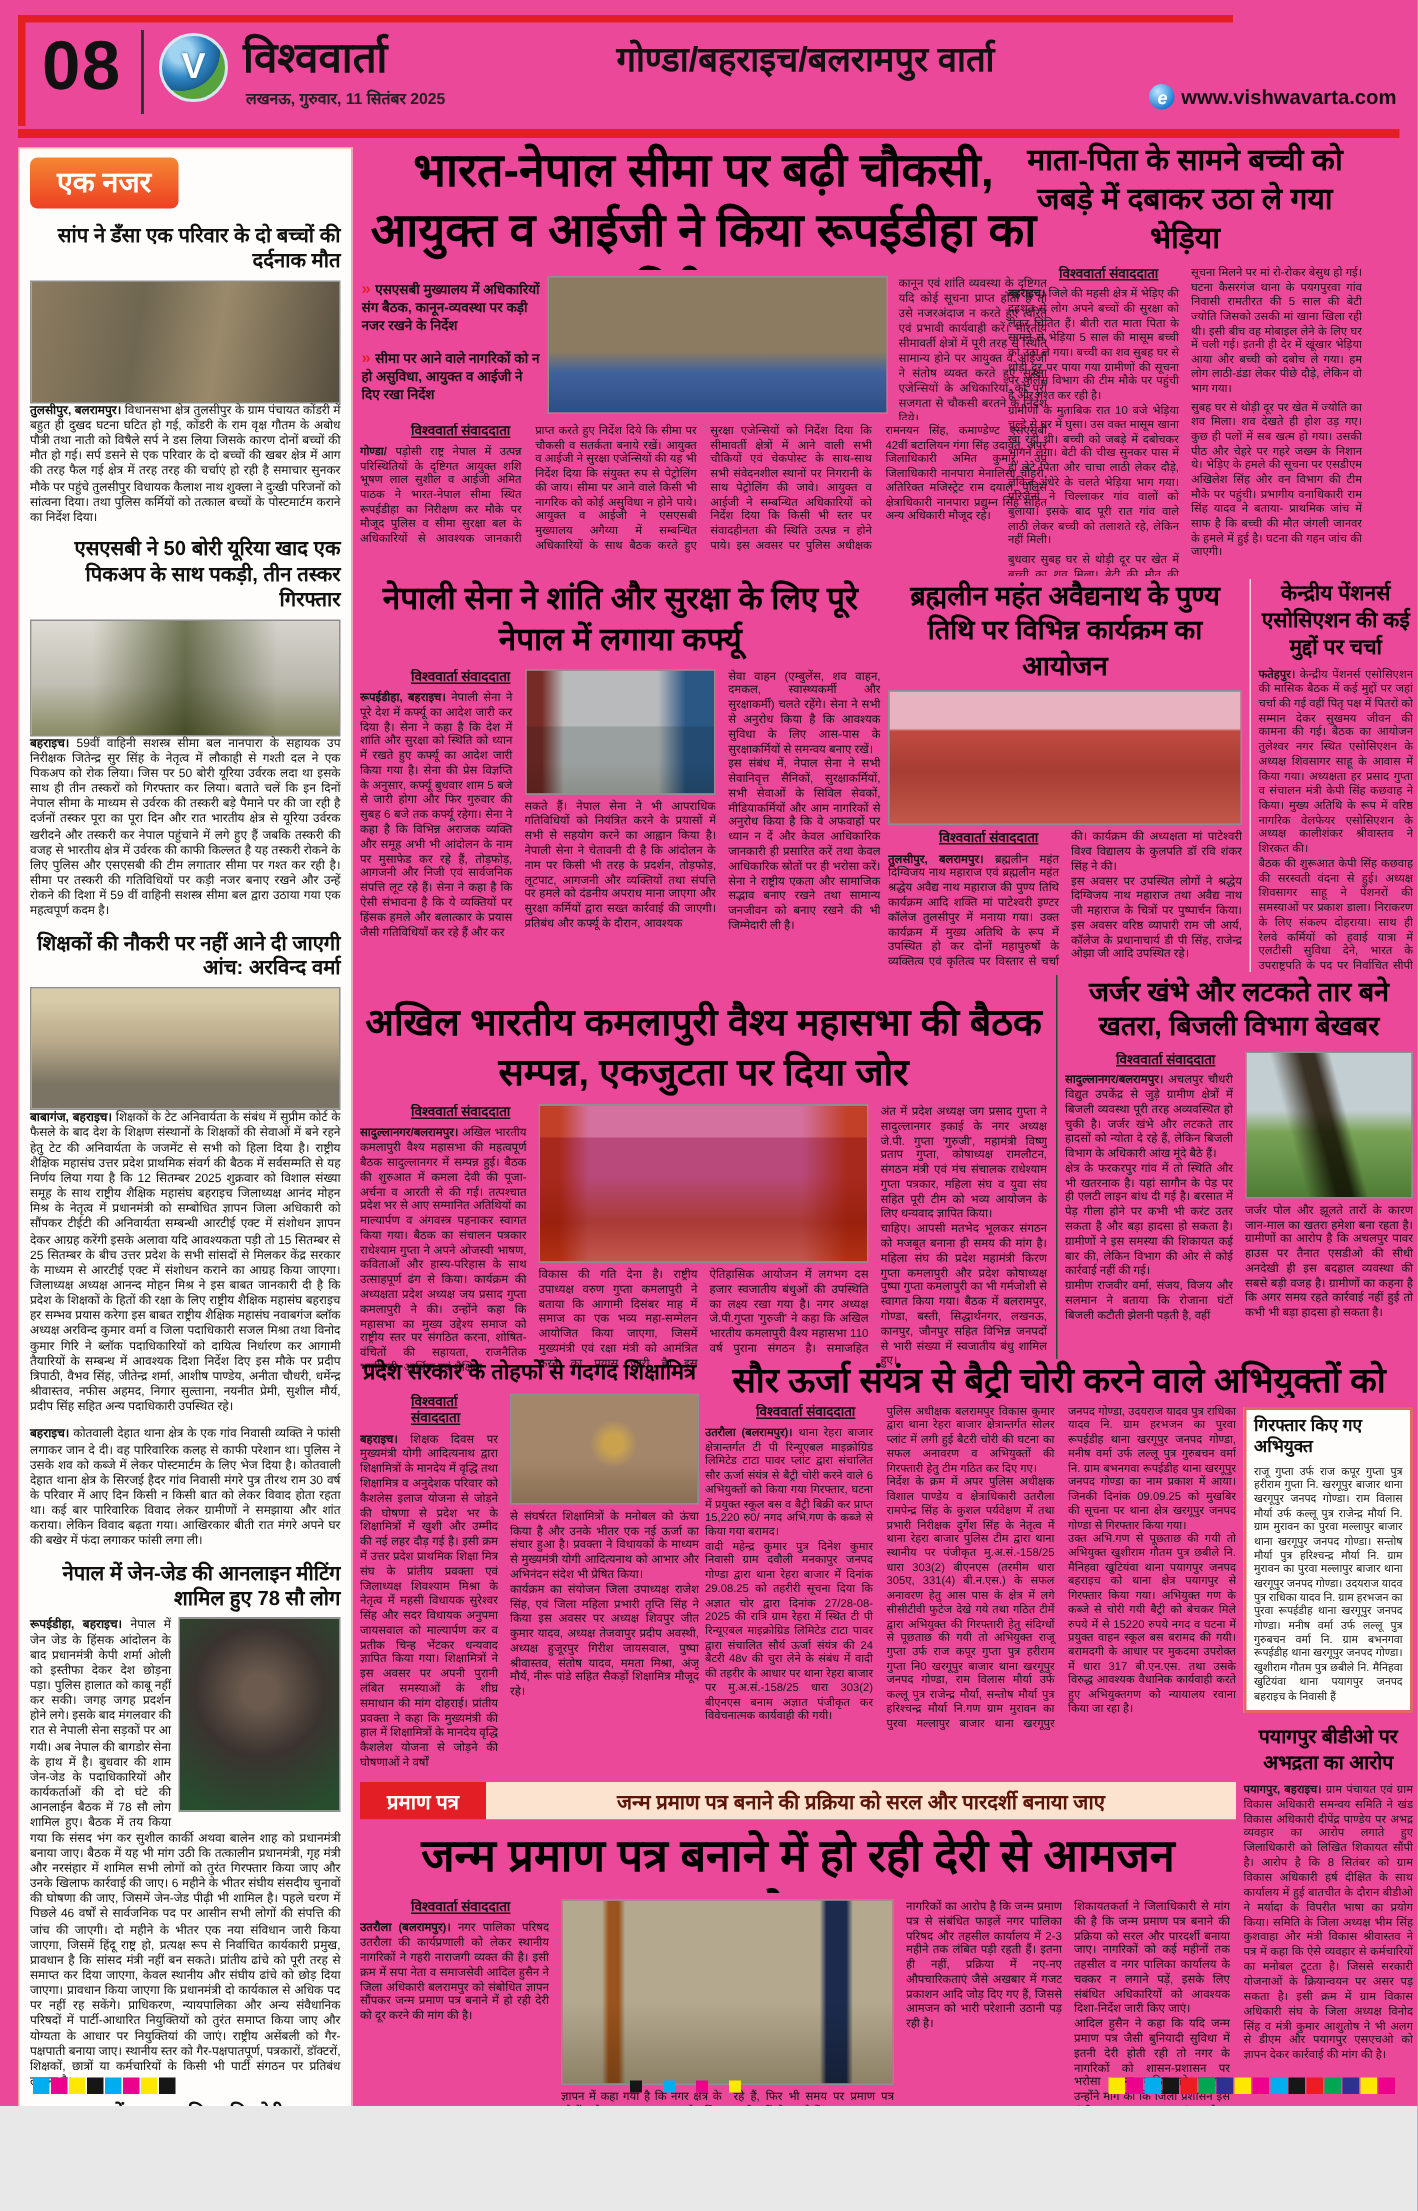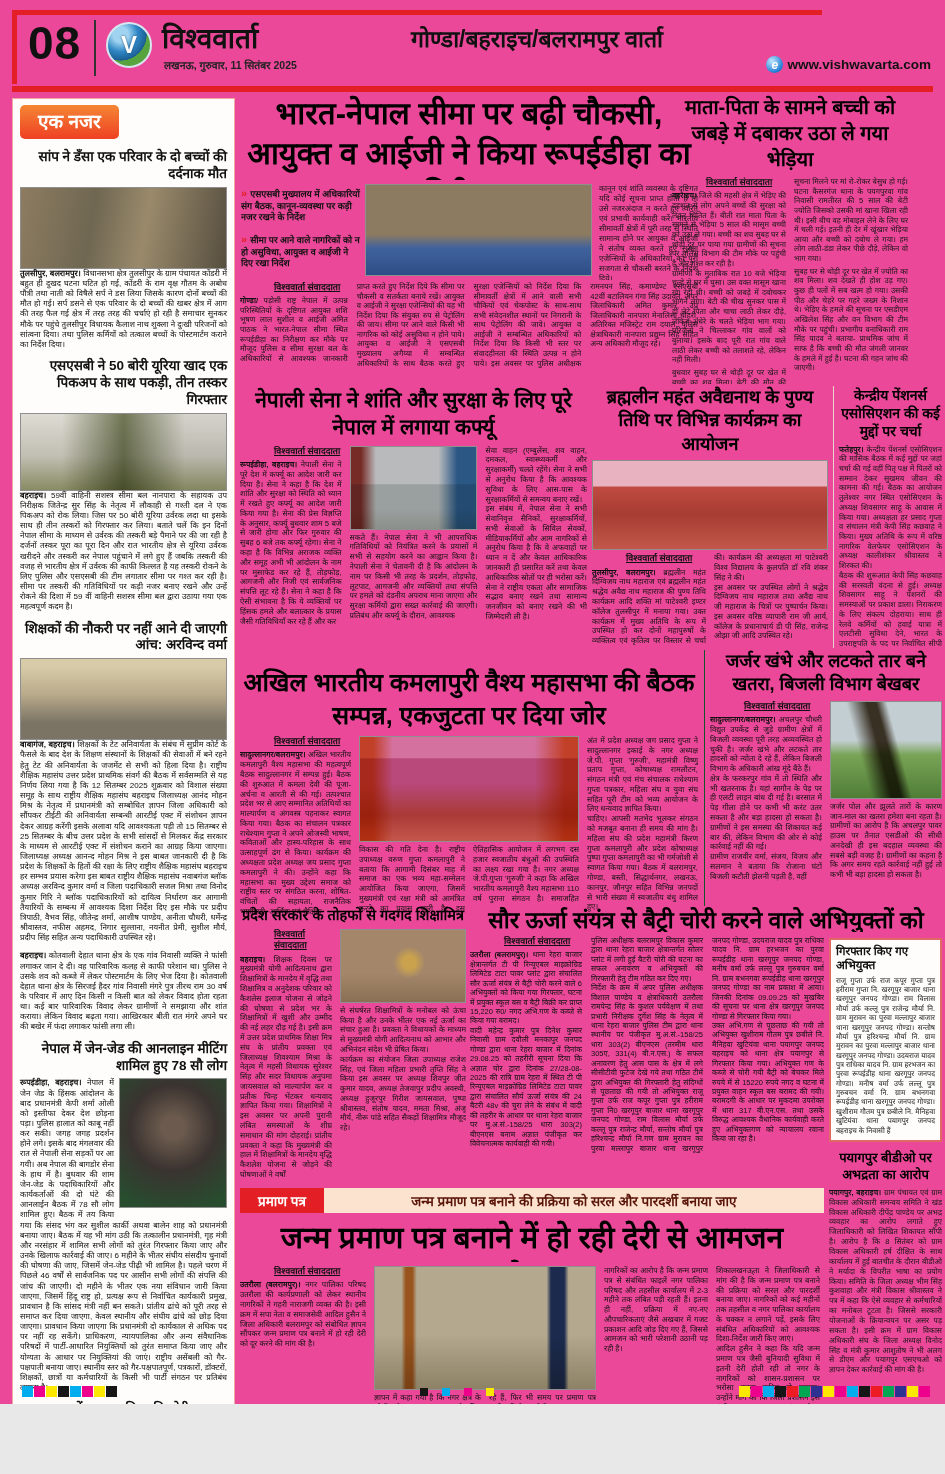"शिकालखनऊ्ता ने जिलाधिकारी से मांग" p { text: शिकालखनऊ्ता -> शिकायतकर्ता }
